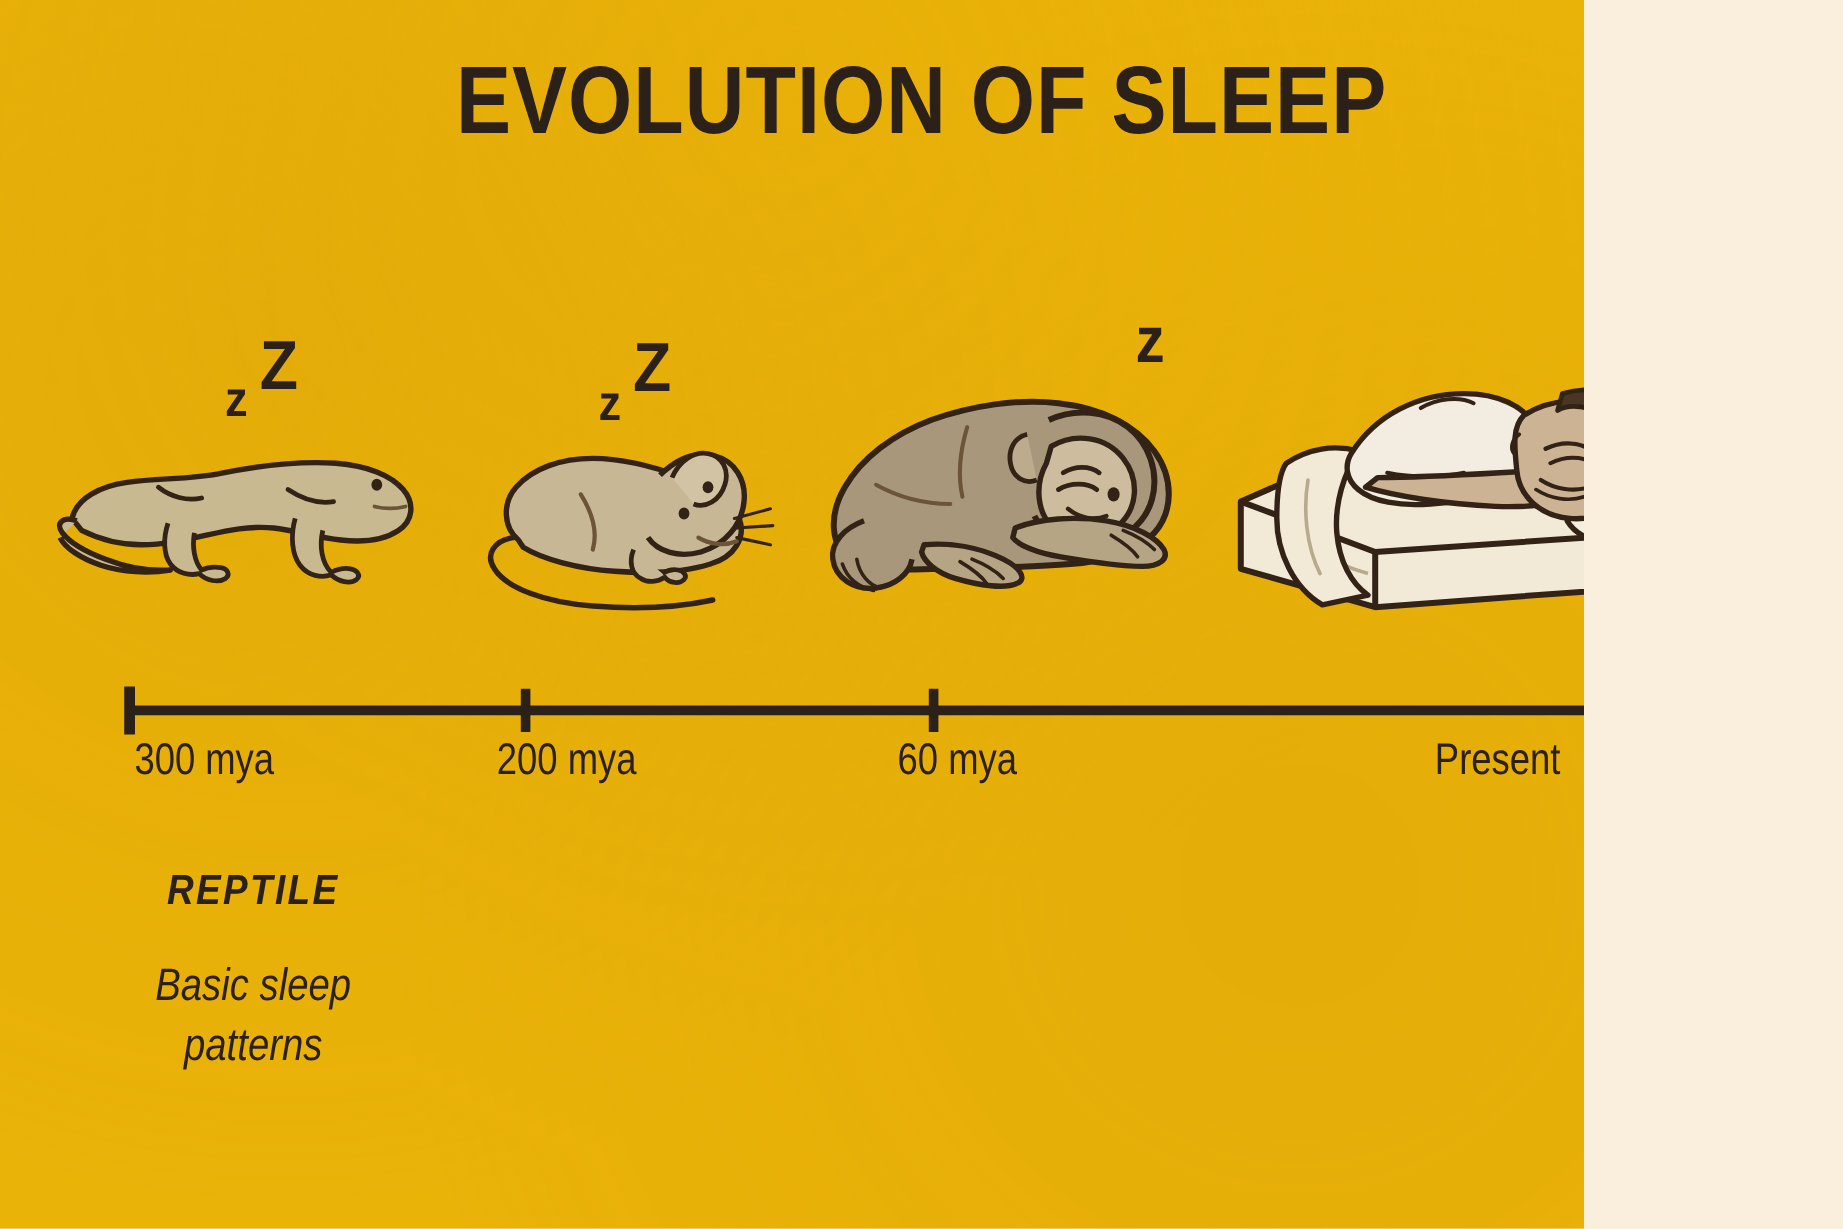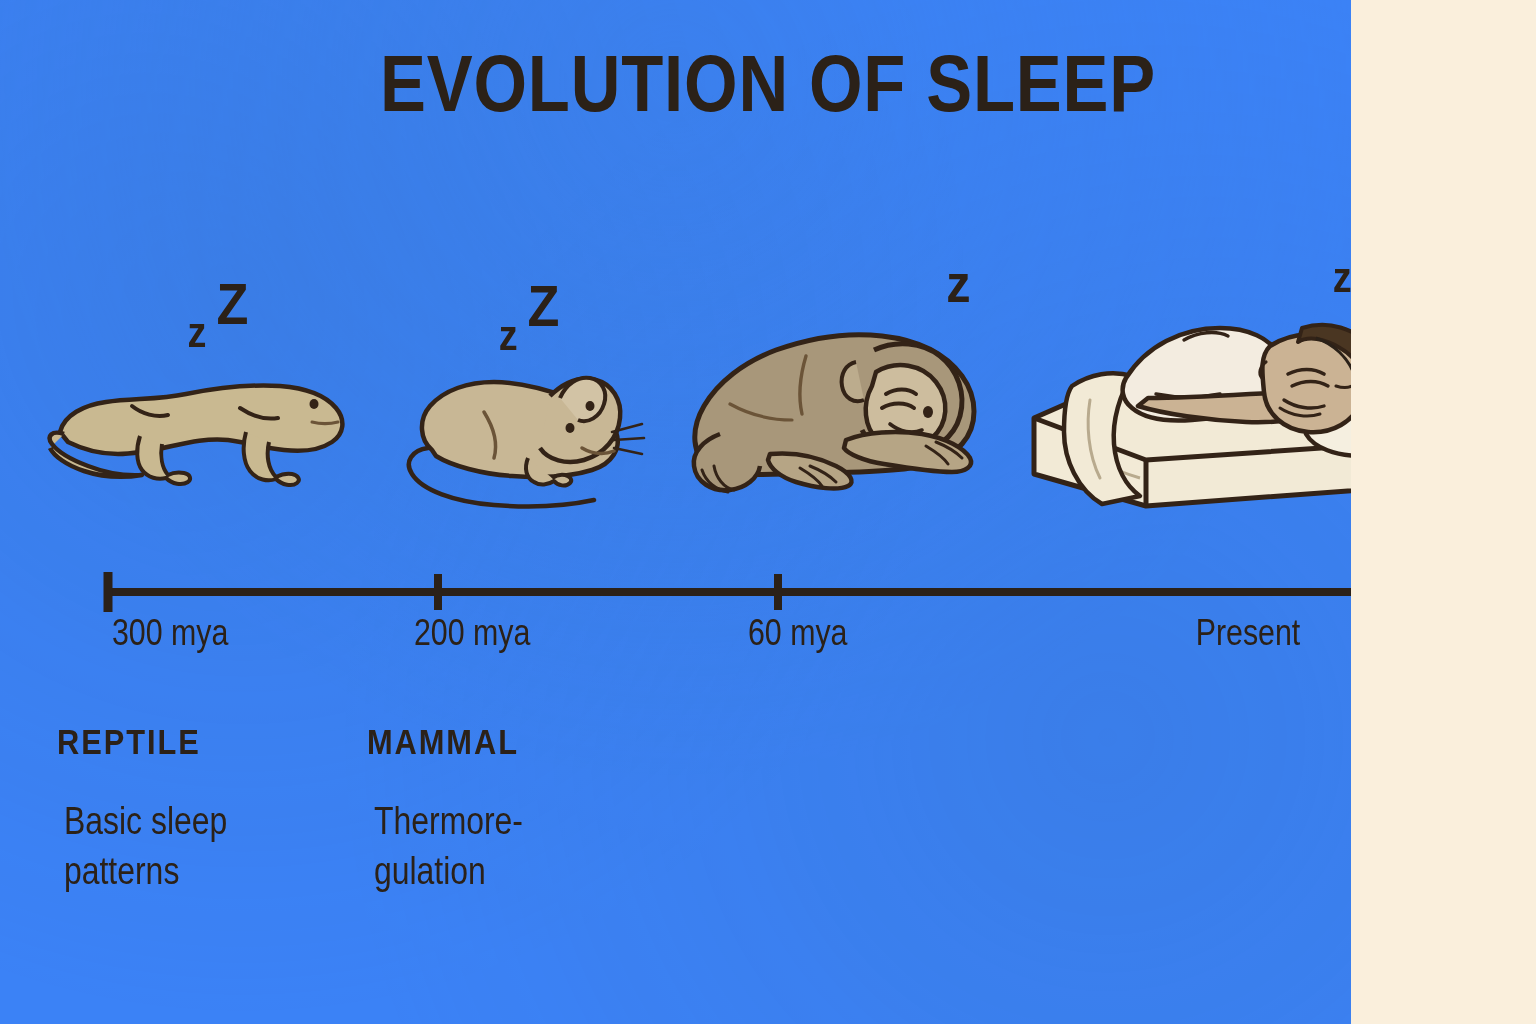"EVOLUTION OF SLEEP" .poster { background: #3b82f6 -> #eab308; padding-left: 31px -> none }
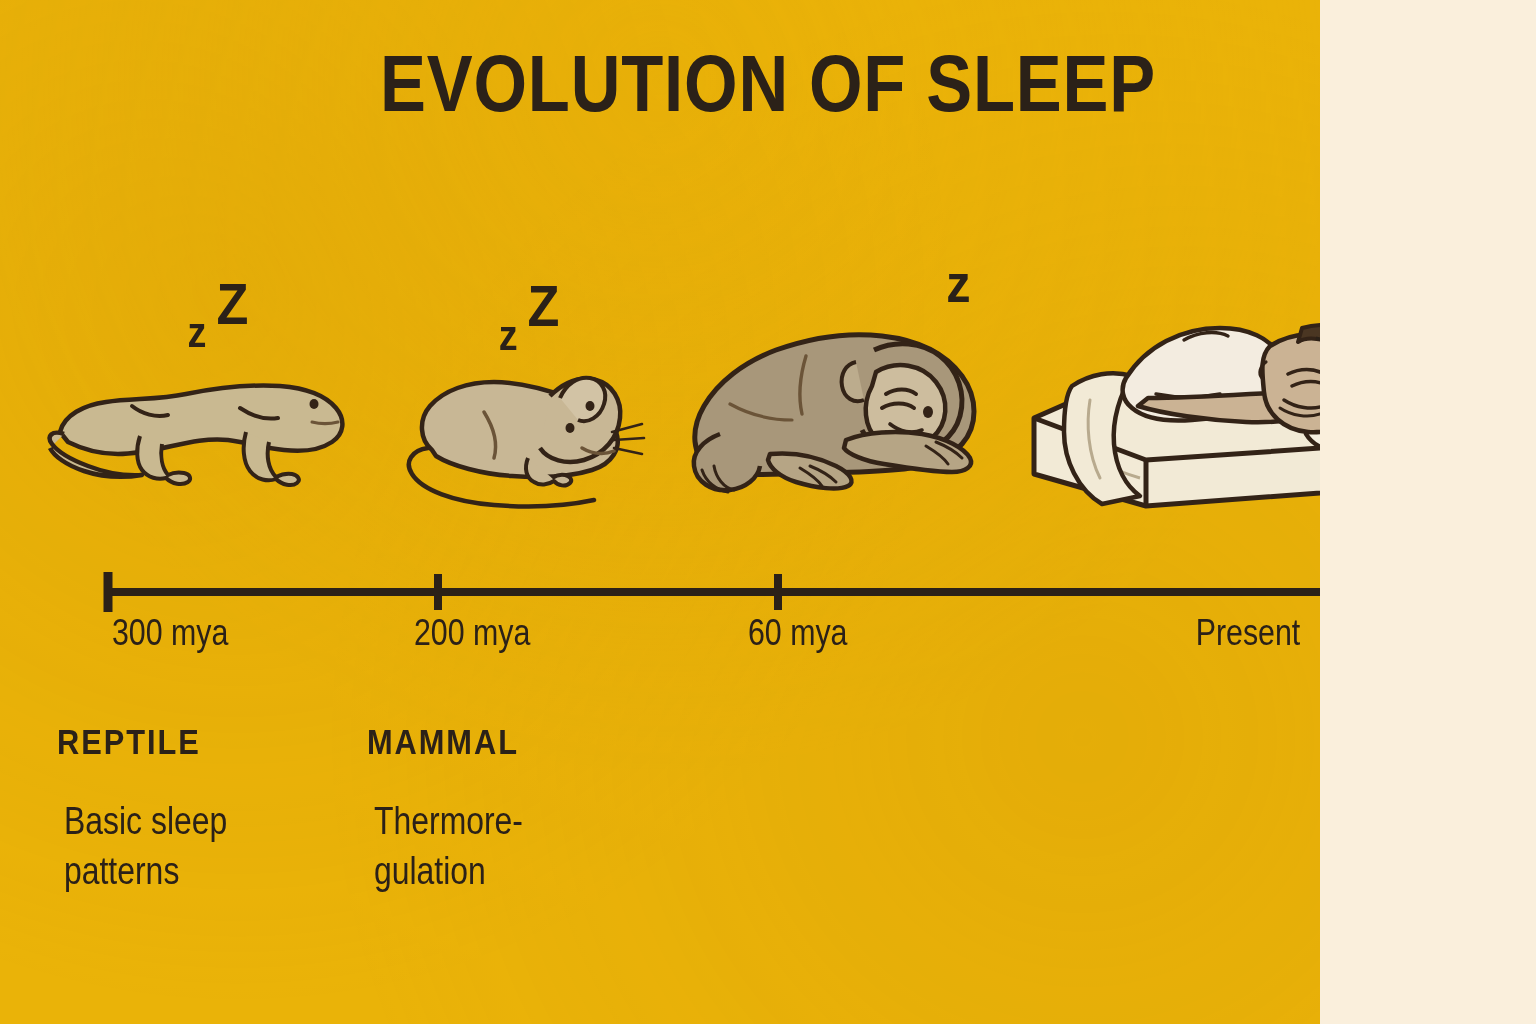"REPTILE" .col { font-style: none -> italic; text-align: left -> center }
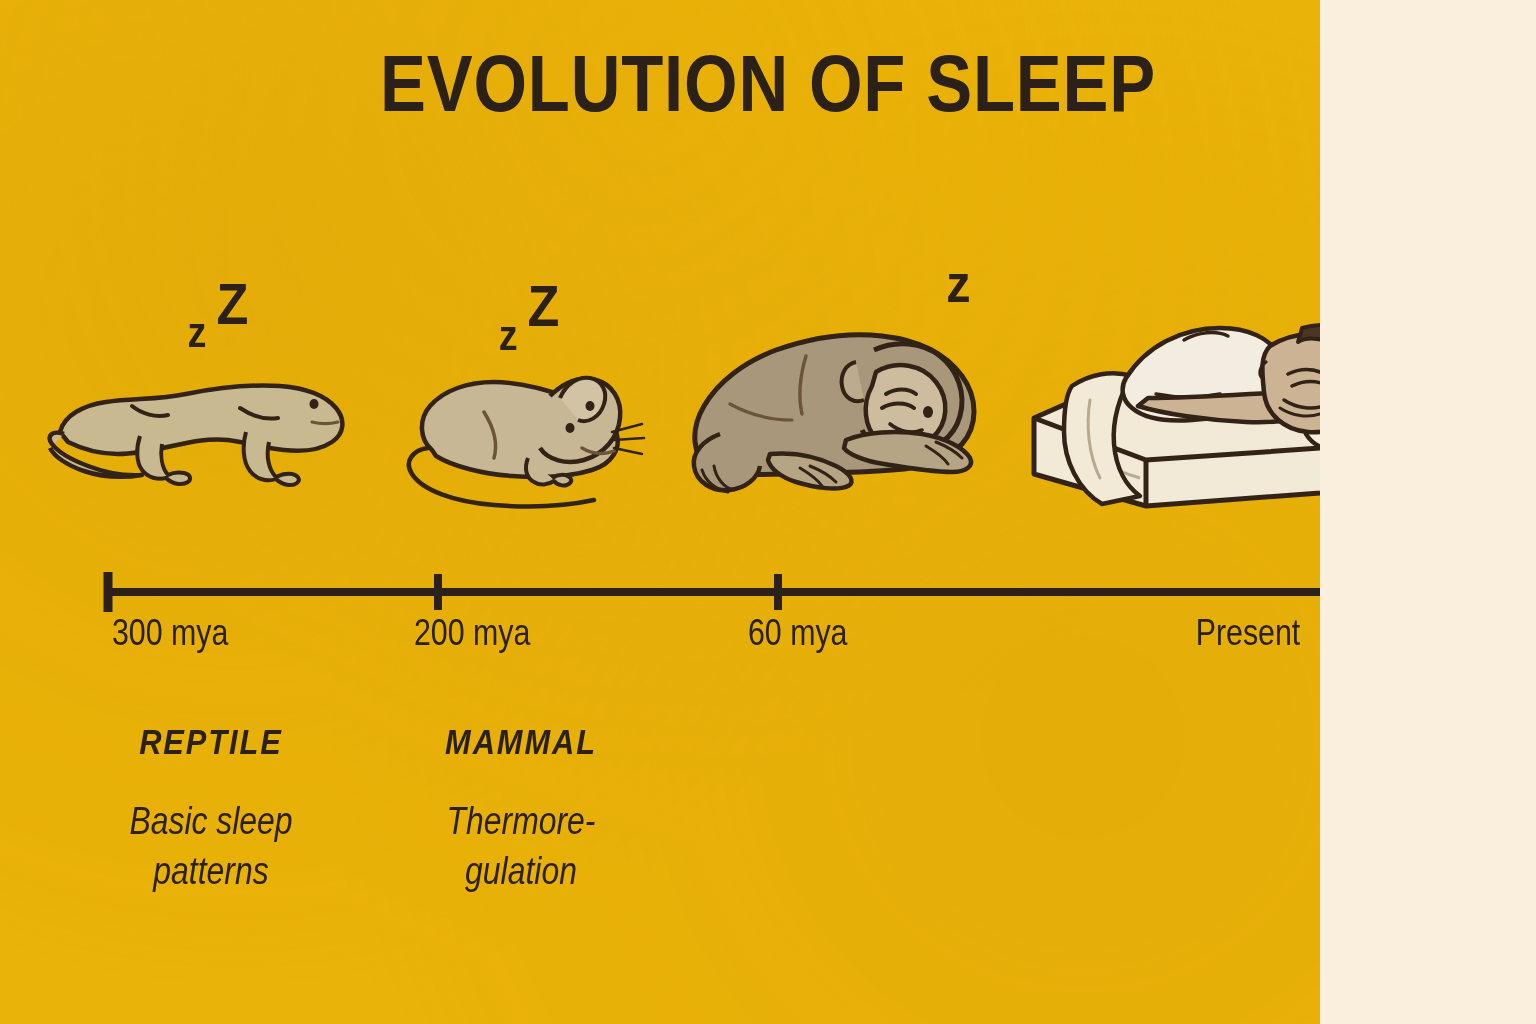"MAMMAL" div.col { html: <div> <div>MAMMAL</div> <div> <div>Thermore-</div> <div>gulation</div> </div> </div> -> none }
